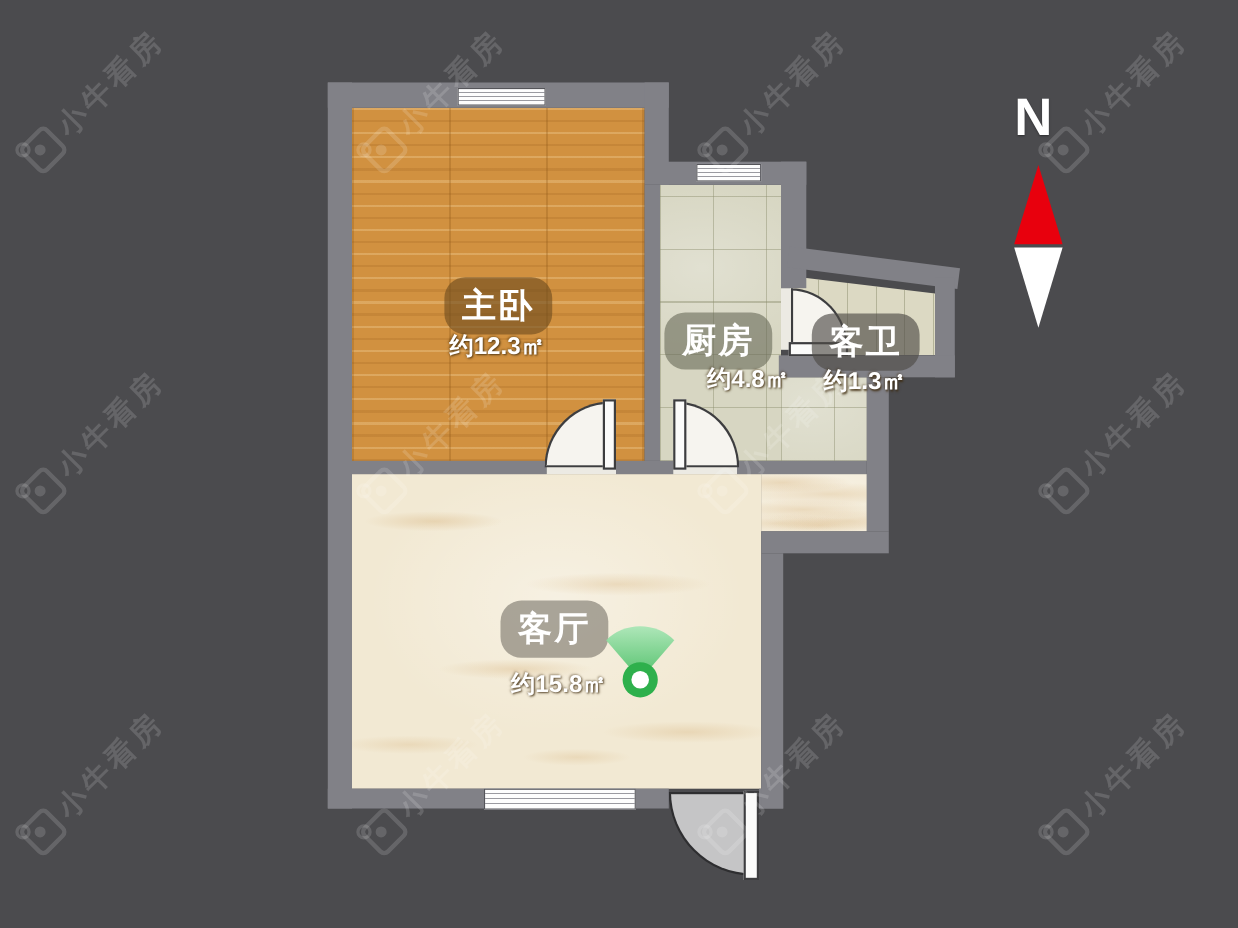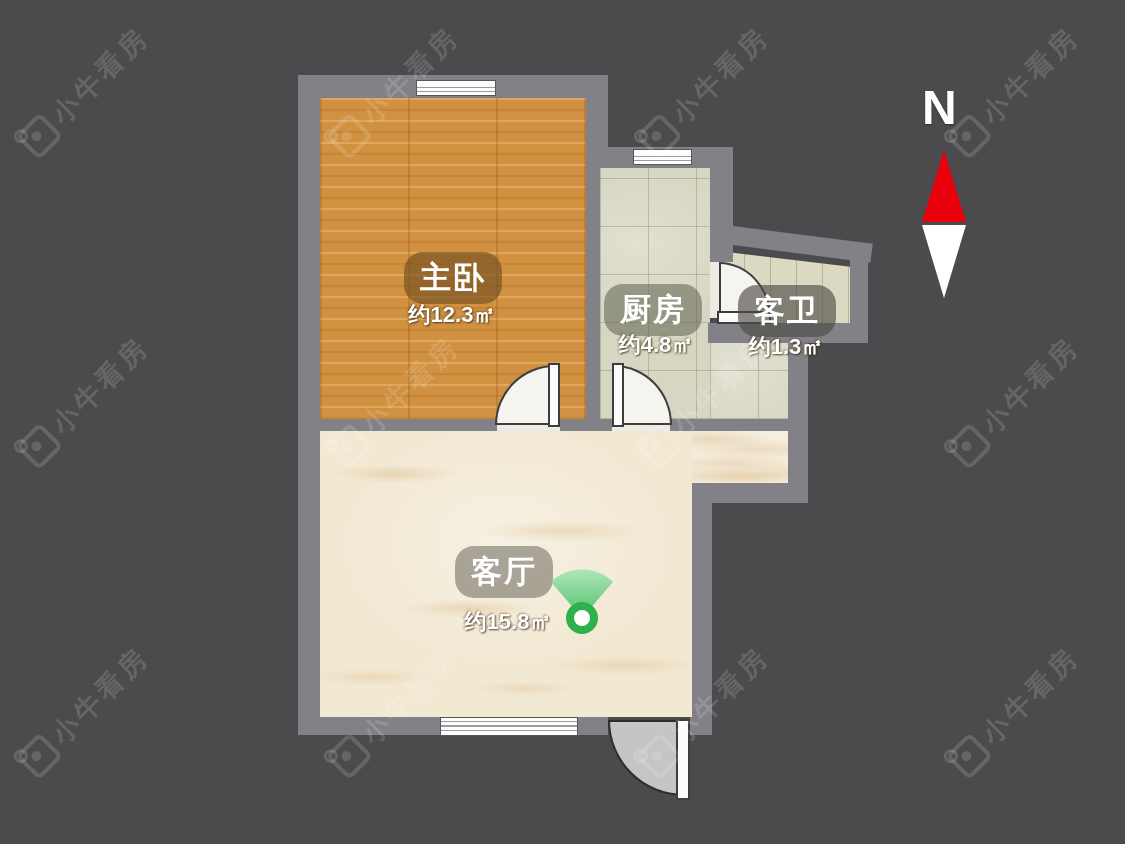"约4.8㎡" div.area-text { left: 656px -> 680px }
